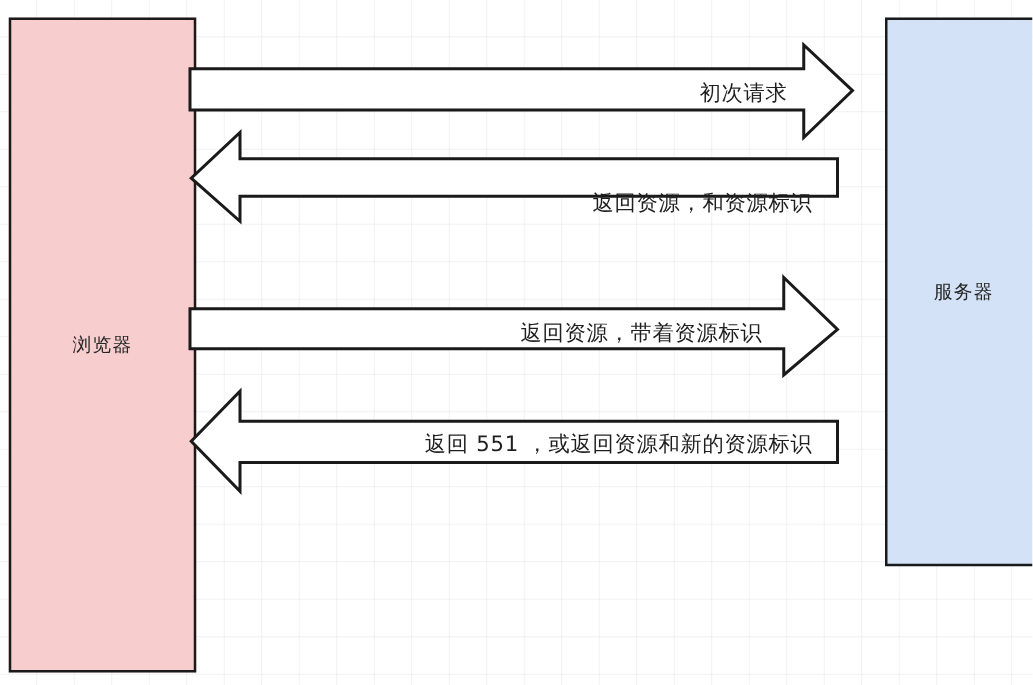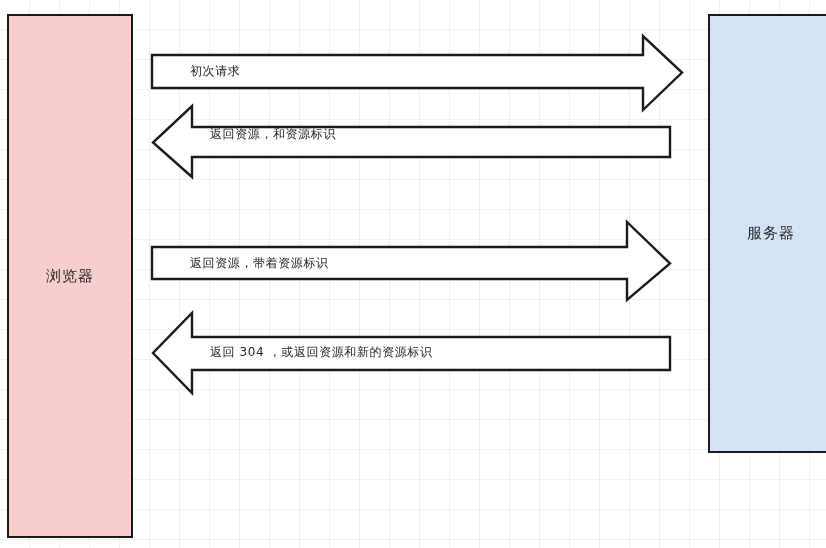"初次请求" .arrow-text { font-size: 12px -> 17px; text-align: left -> right }
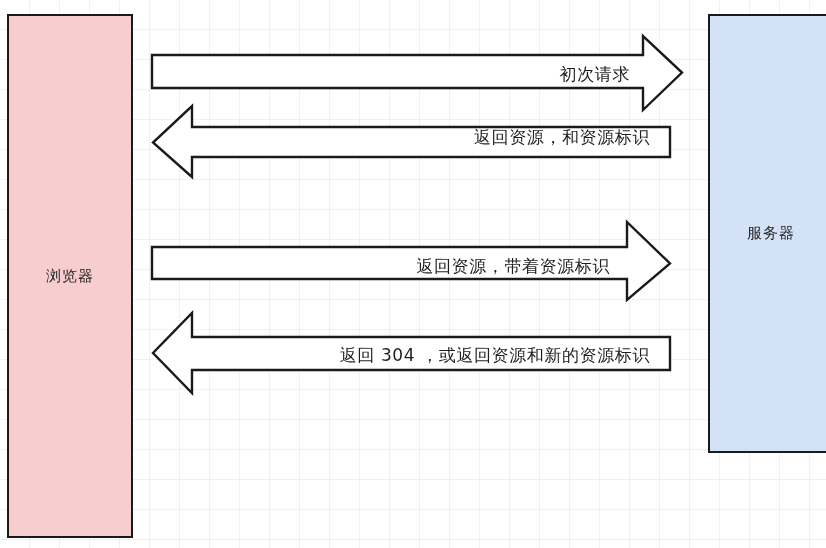"返回资源，和资源标识" div.arrow-text { top: 126px -> 151px }
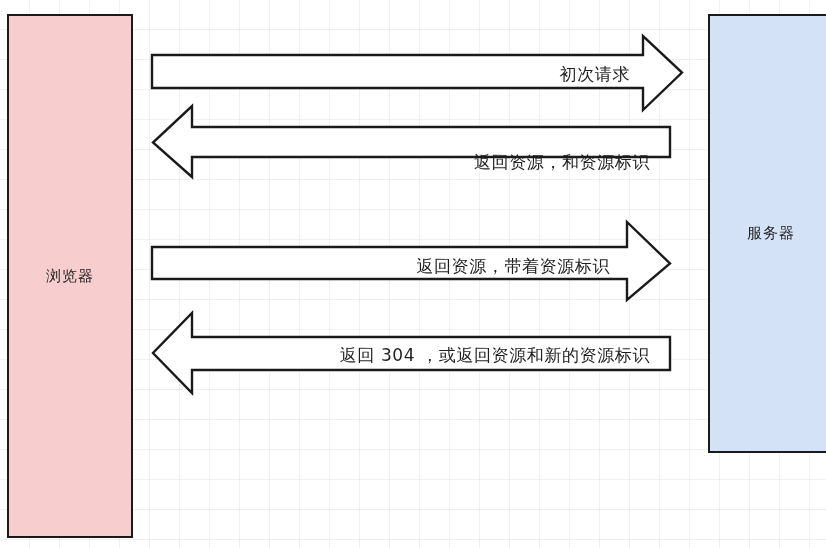"浏览器" #browser-node { width: 126px -> 150px }
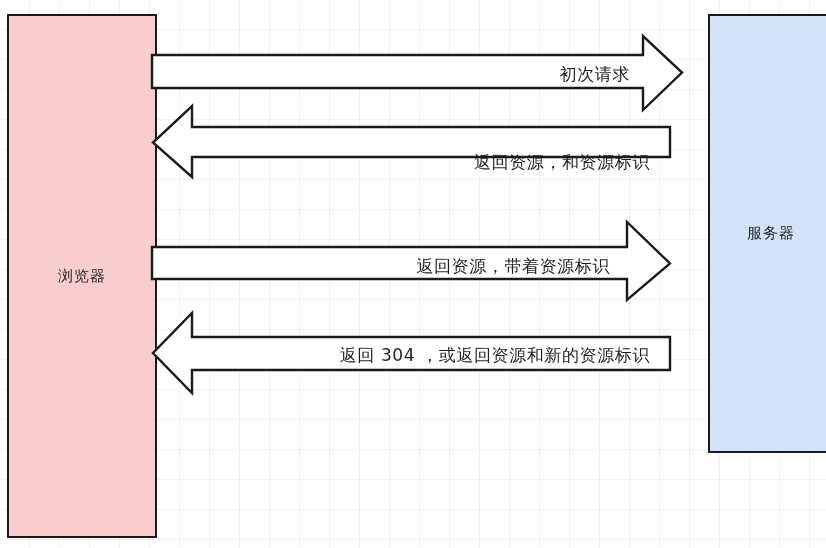"返回 304 ，或返回资源和新的资源标识" div.arrow-text { text: 304 -> 551 }
